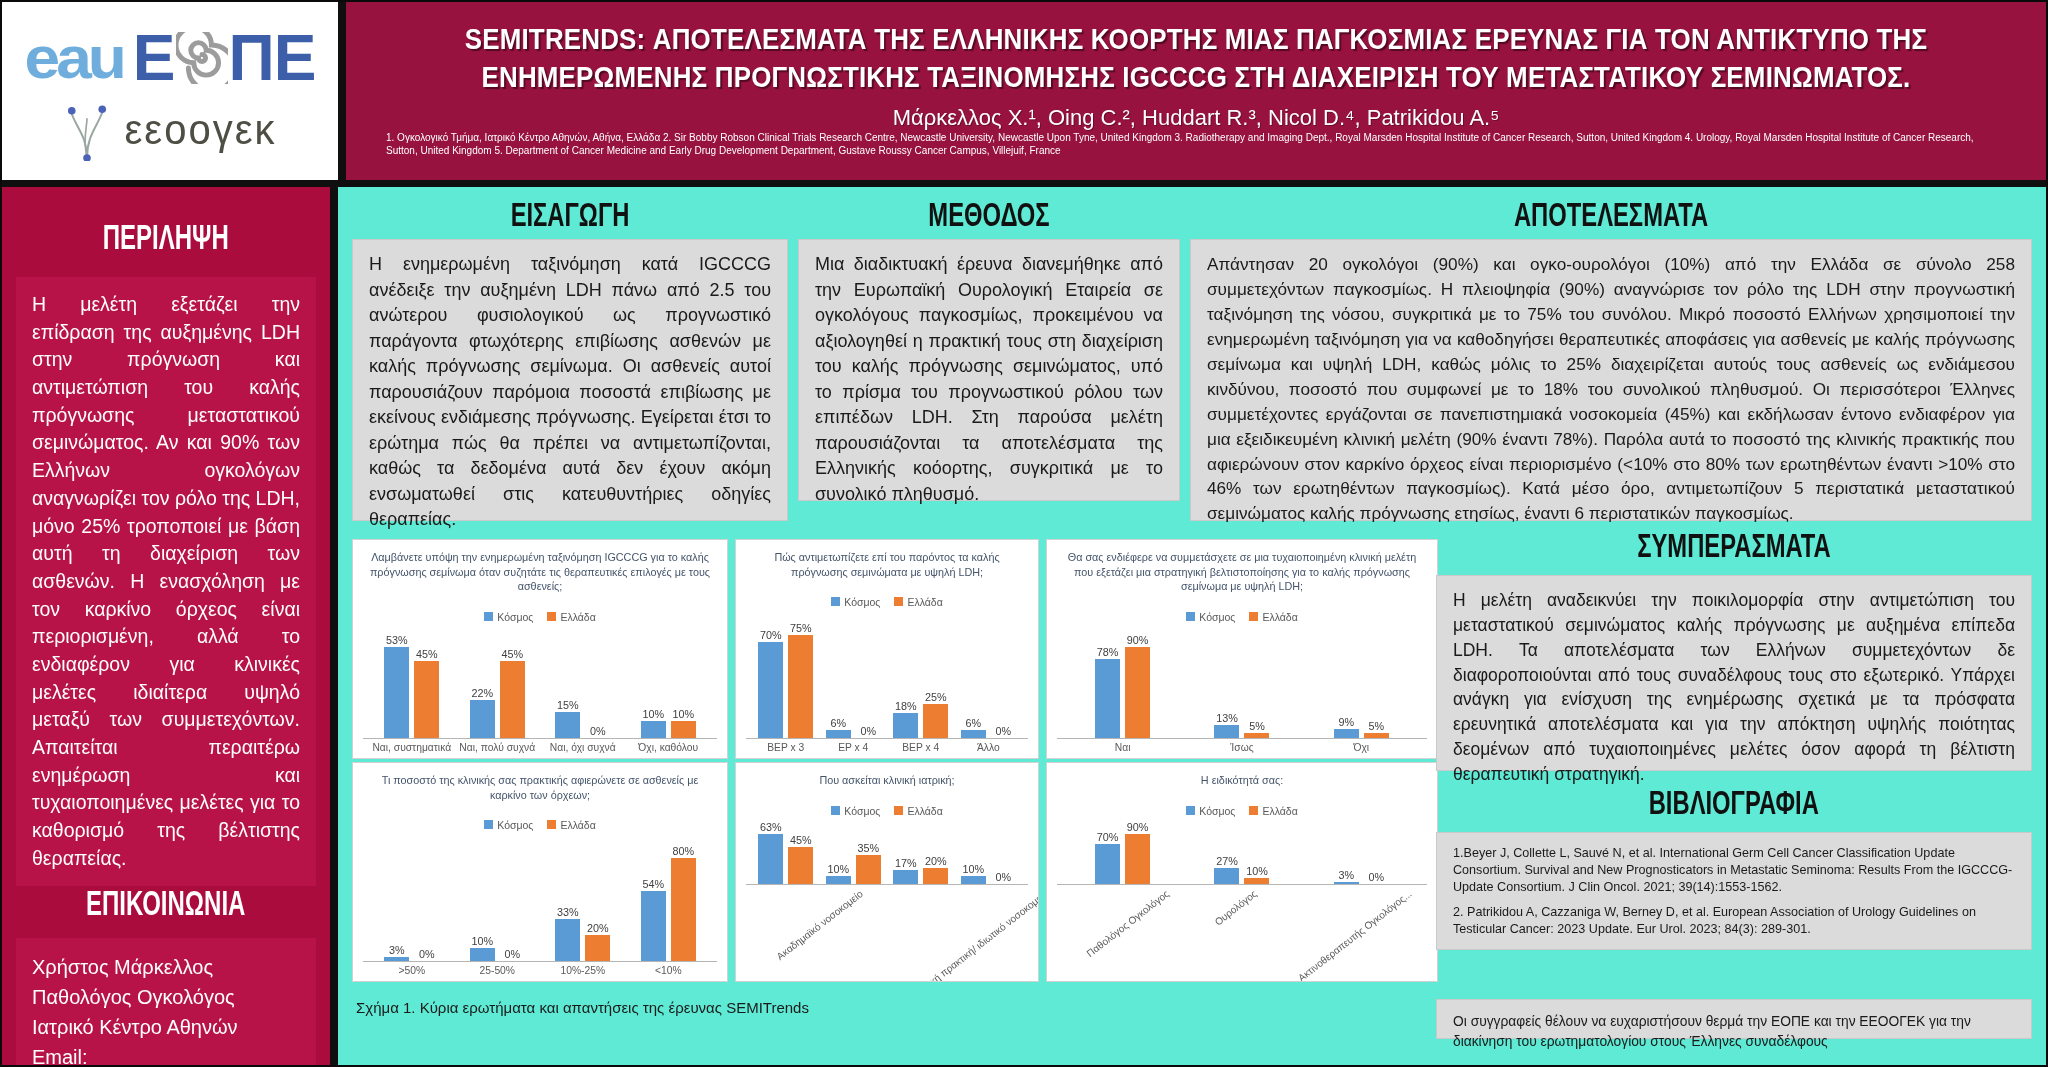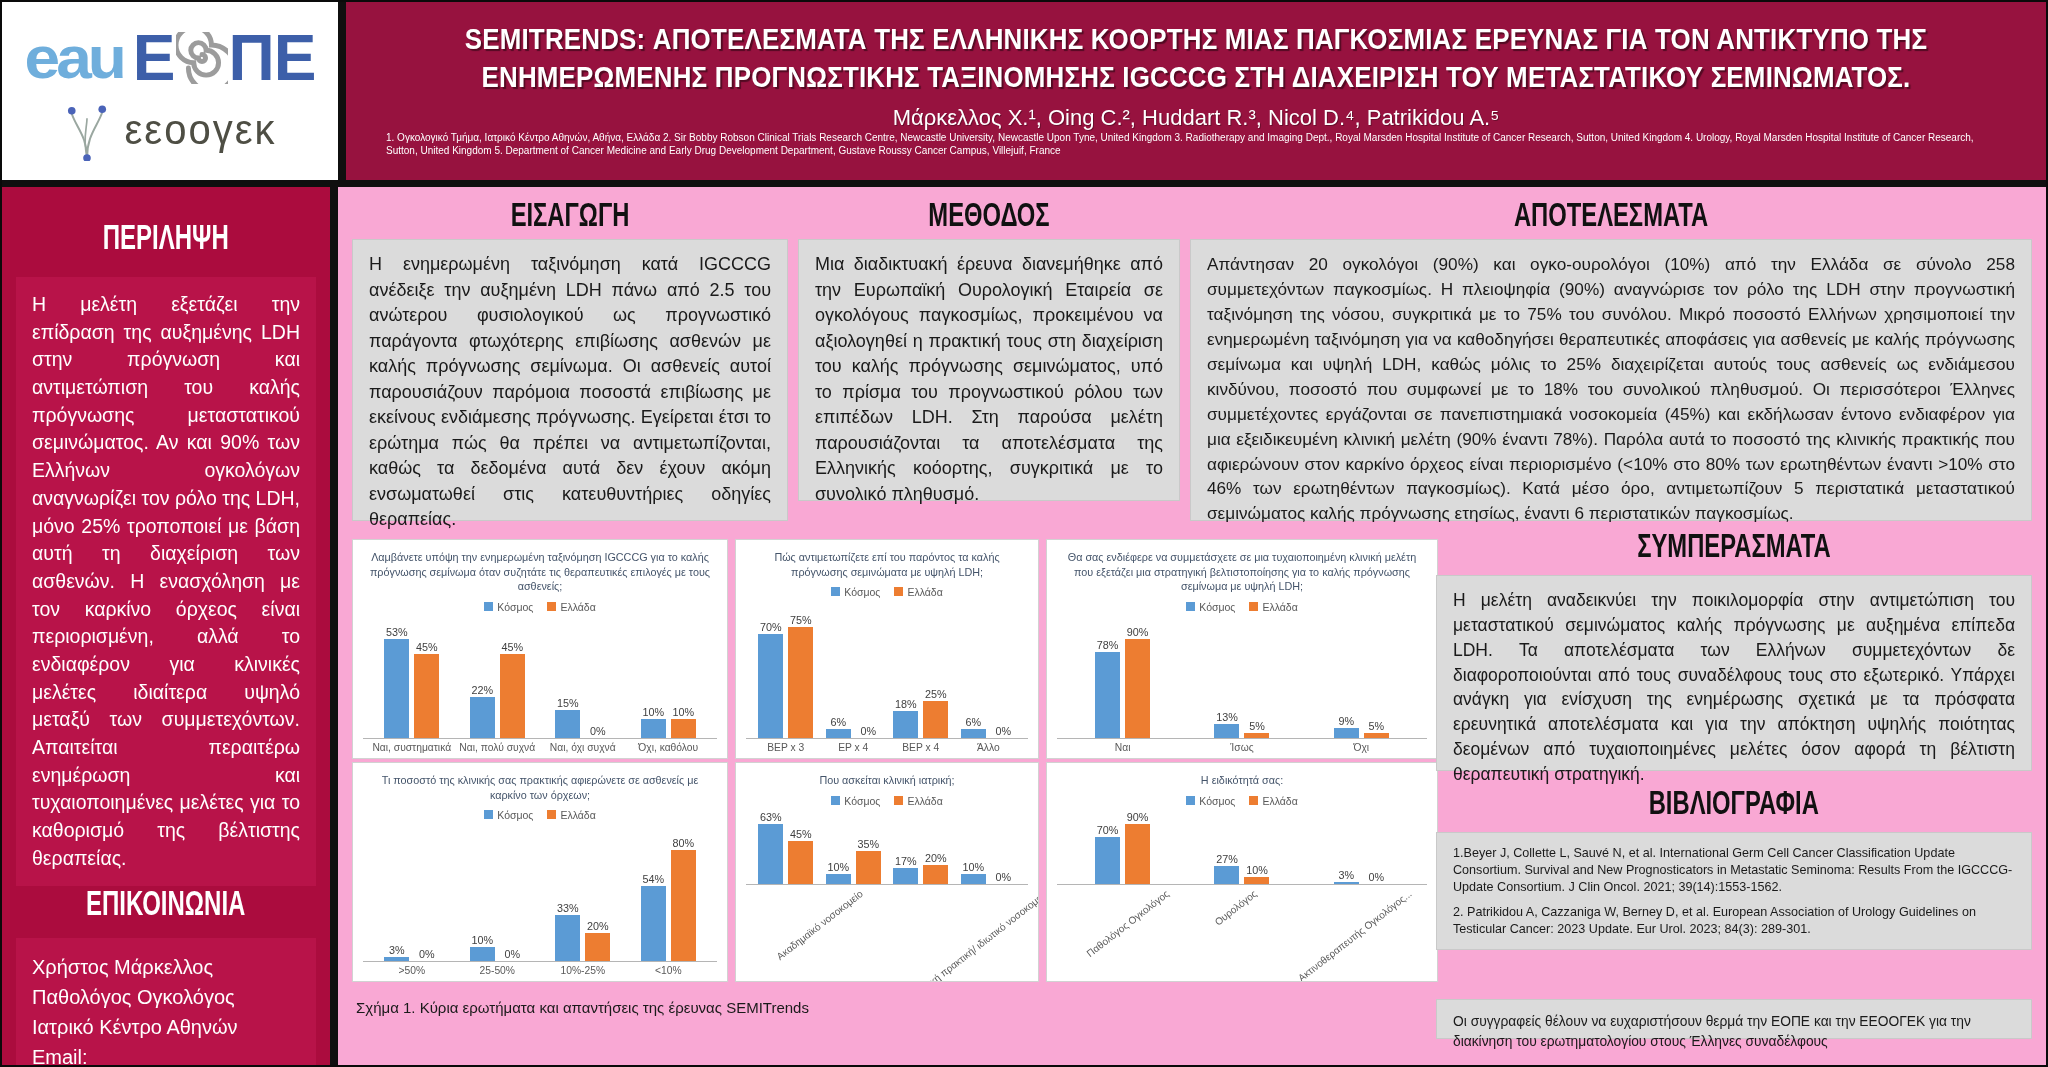"ΕΙΣΑΓΩΓΗ" .main { background: #f9a8d4 -> #5eead4 }
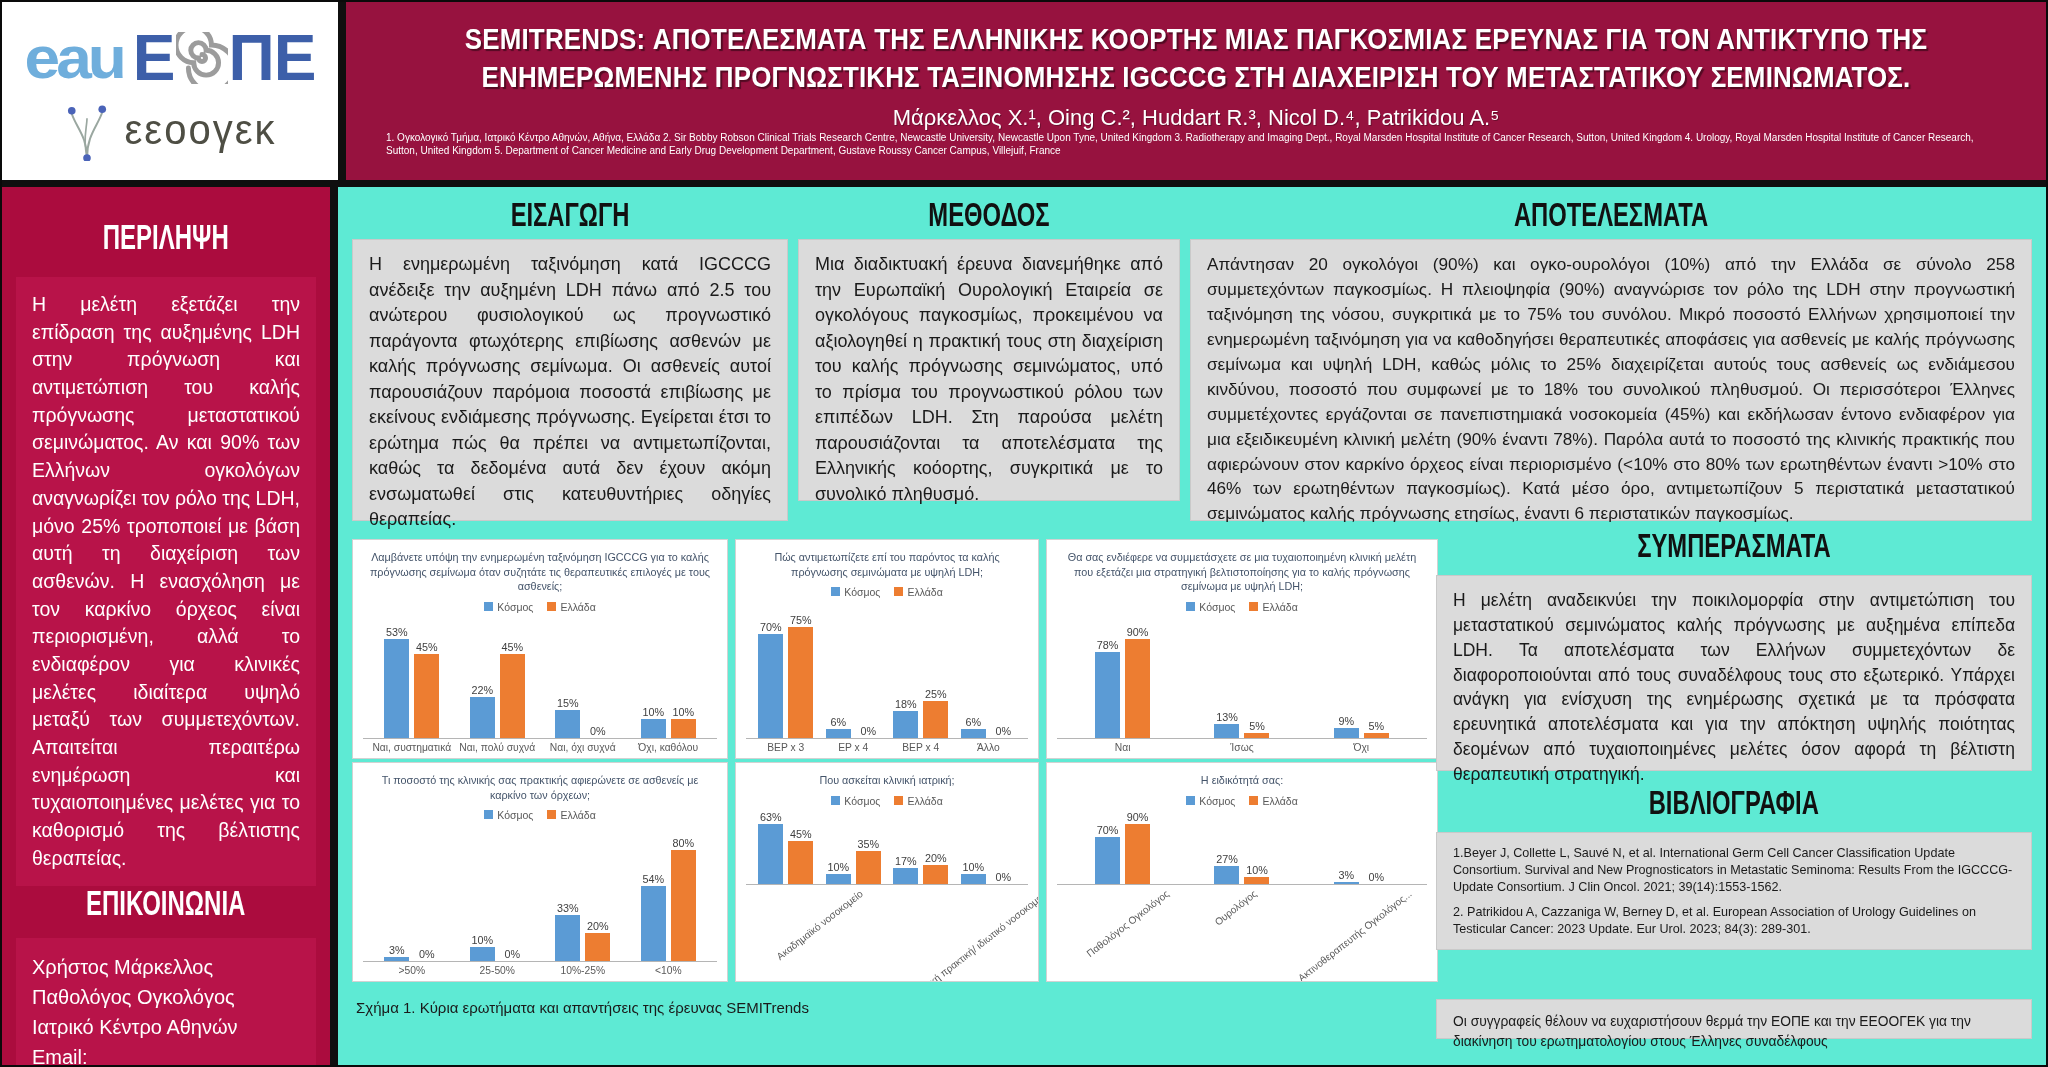"Κόσμος" .c-legend { margin: 7px 0 4px 0 -> 17px 0 4px 0 }
